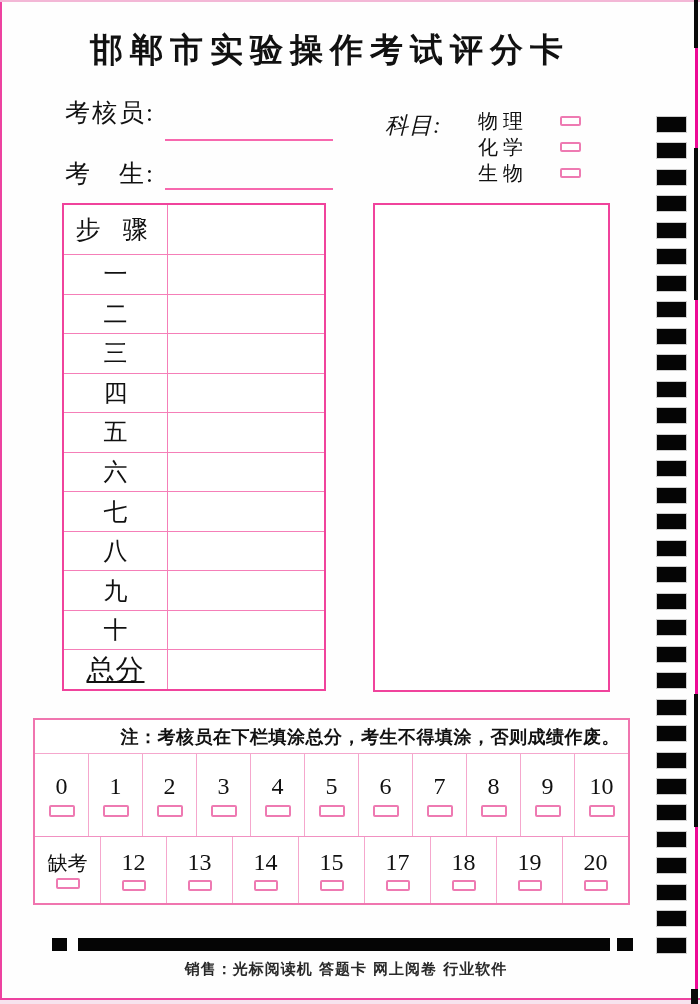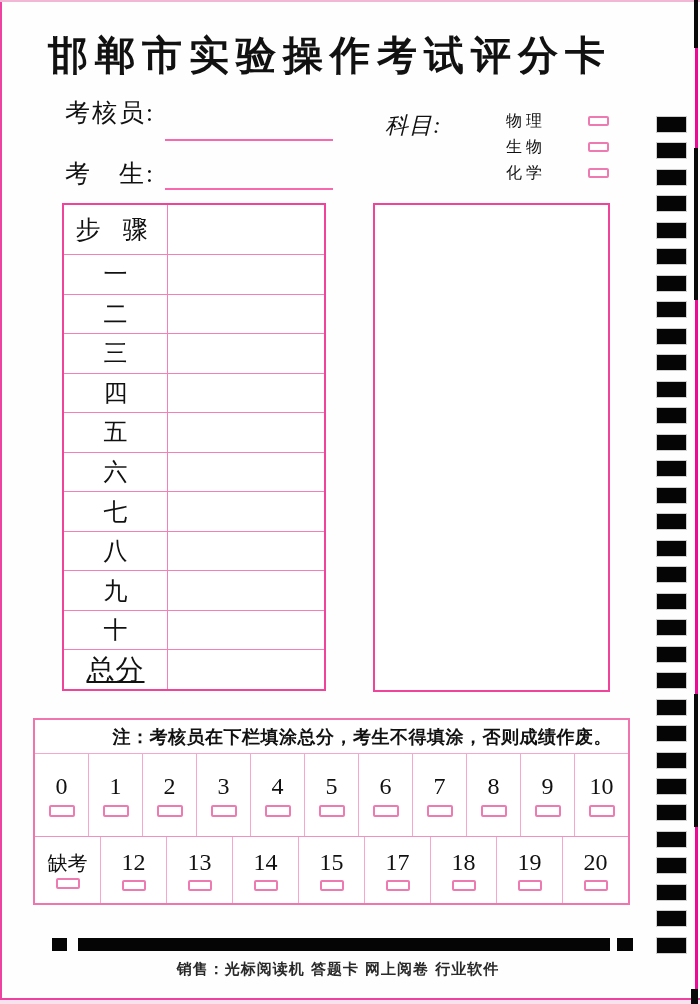"邯郸市实验操作考试评分卡" .title { font-size: 40px -> 33px }
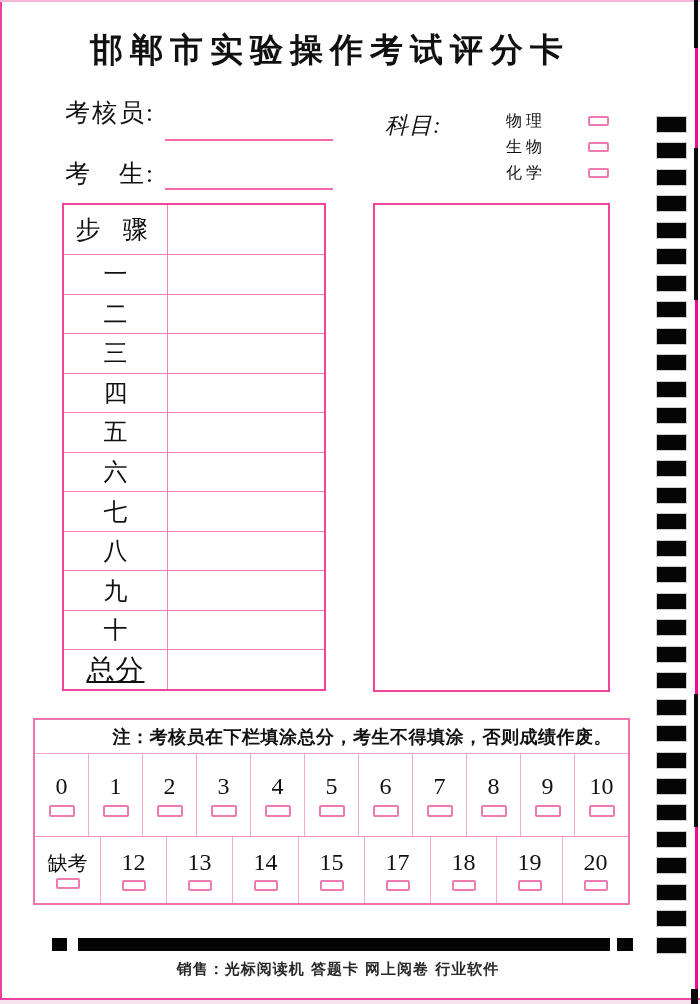"物 理" .subject-name { font-size: 16px -> 20px; margin-left: 28px -> none }
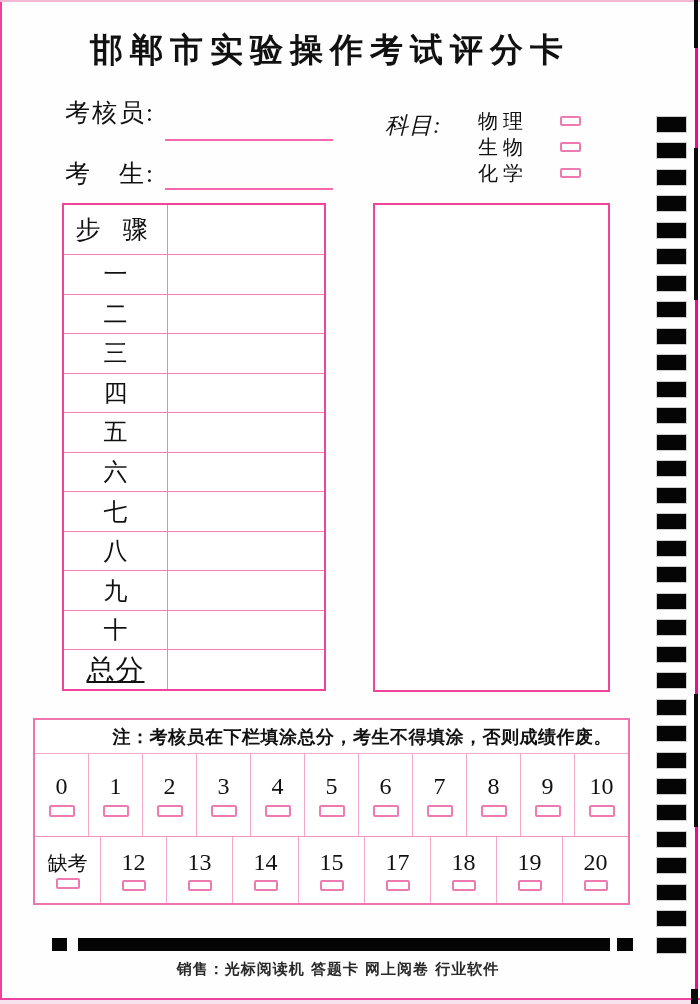"生 物" div.subject-row { order: before "化 学" -> after "化 学" }
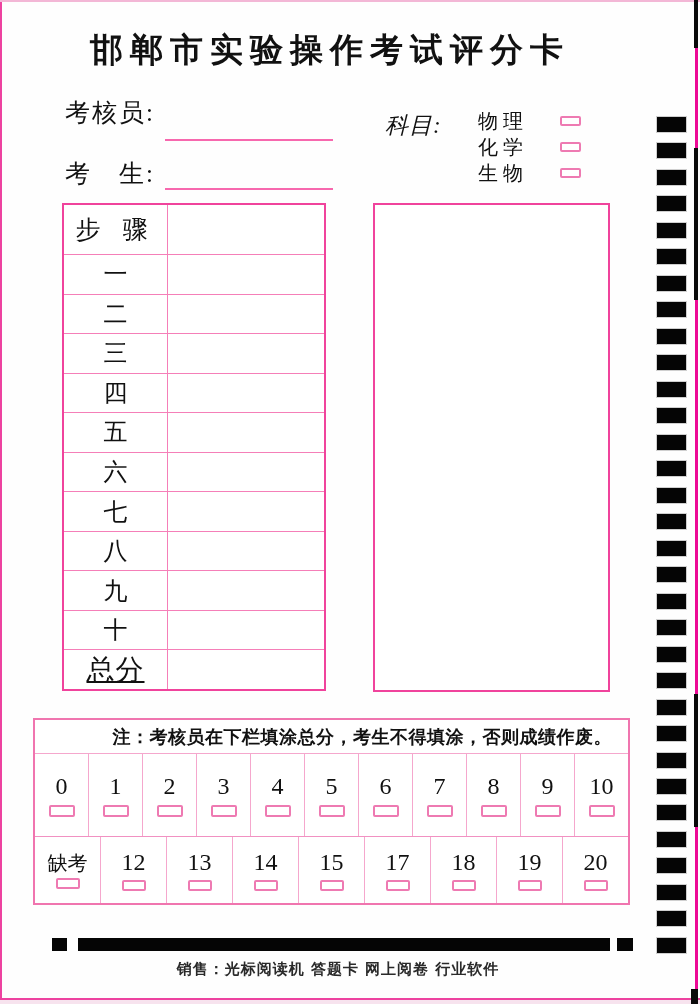"注：考核员在下栏填涂总分，考生不得填涂，否则成绩作废。" .note-row { padding-right: 16px -> 8px }
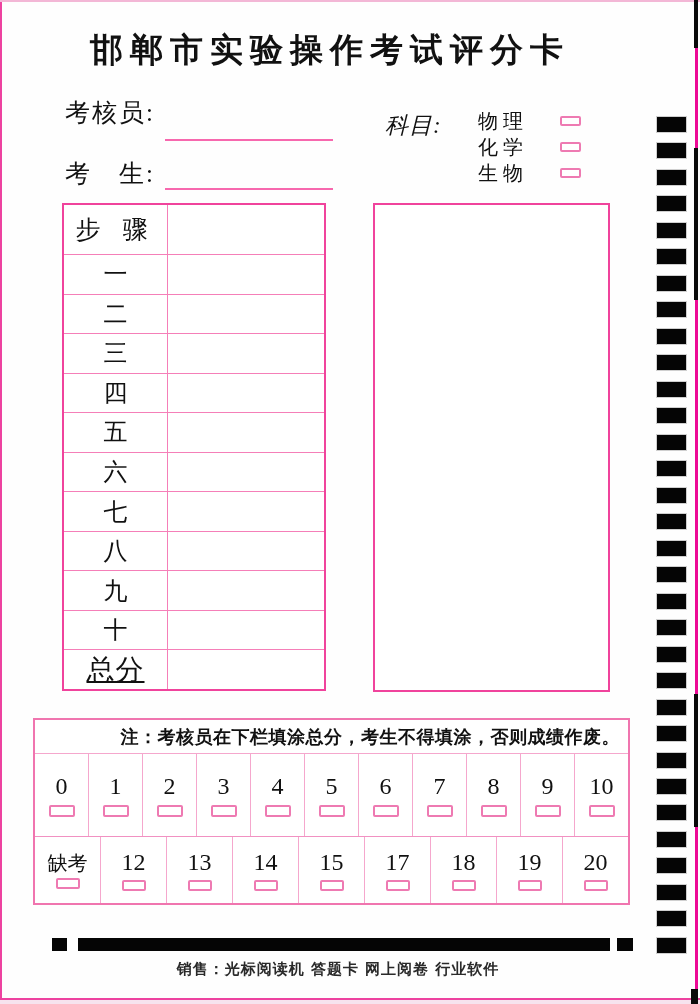"销售：光标阅读机 答题卡 网上阅卷 行业软件" .footer { left: 8px -> 16px }
